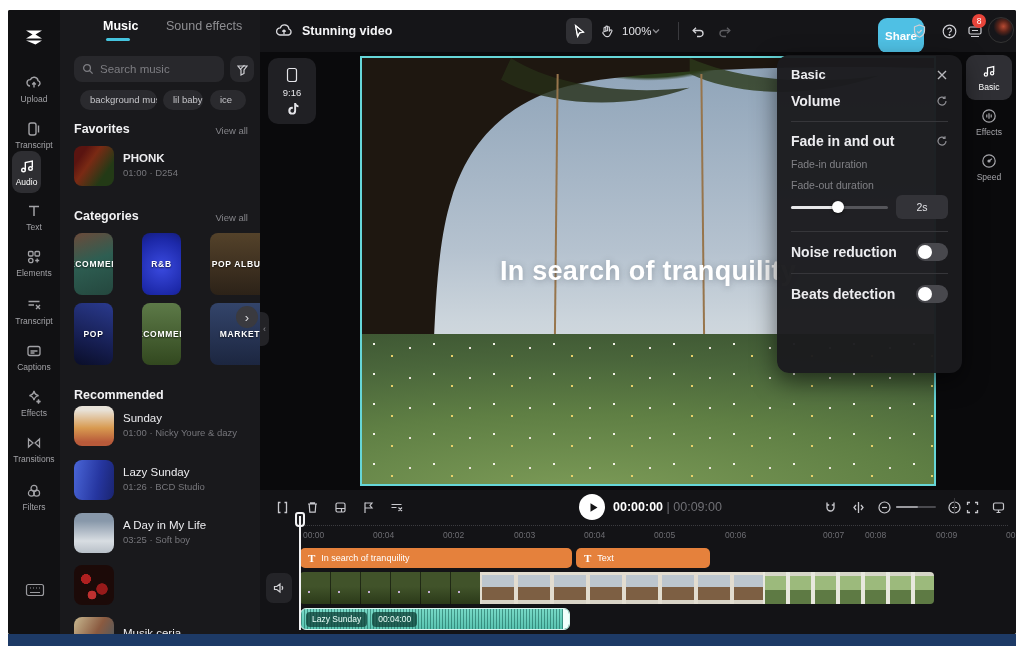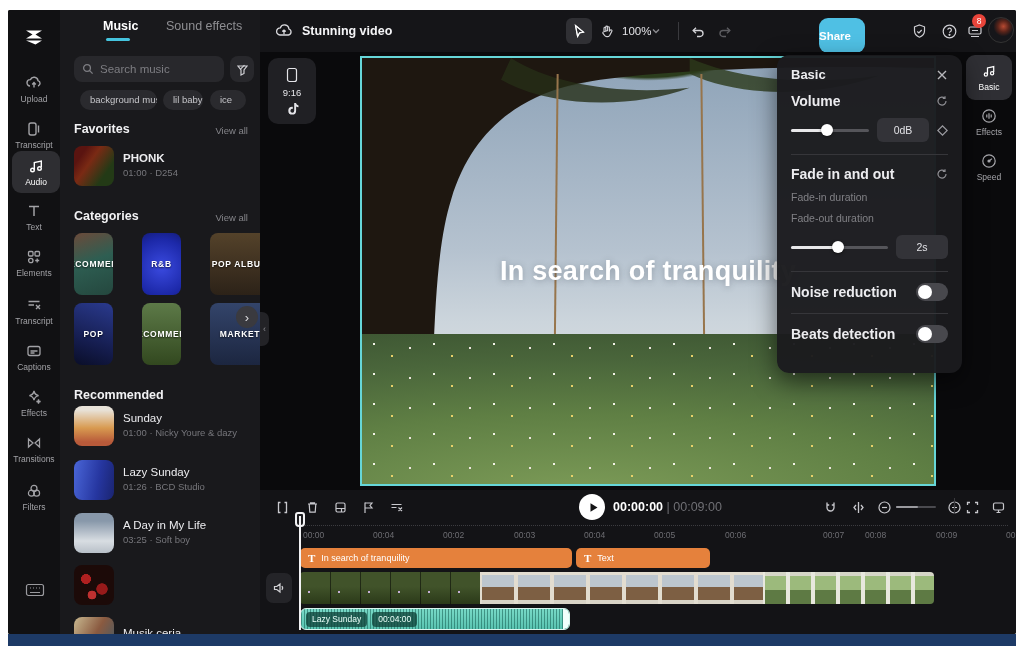"Share" .share-btn { justify-content: flex-start -> center; left: 559px -> 618px }
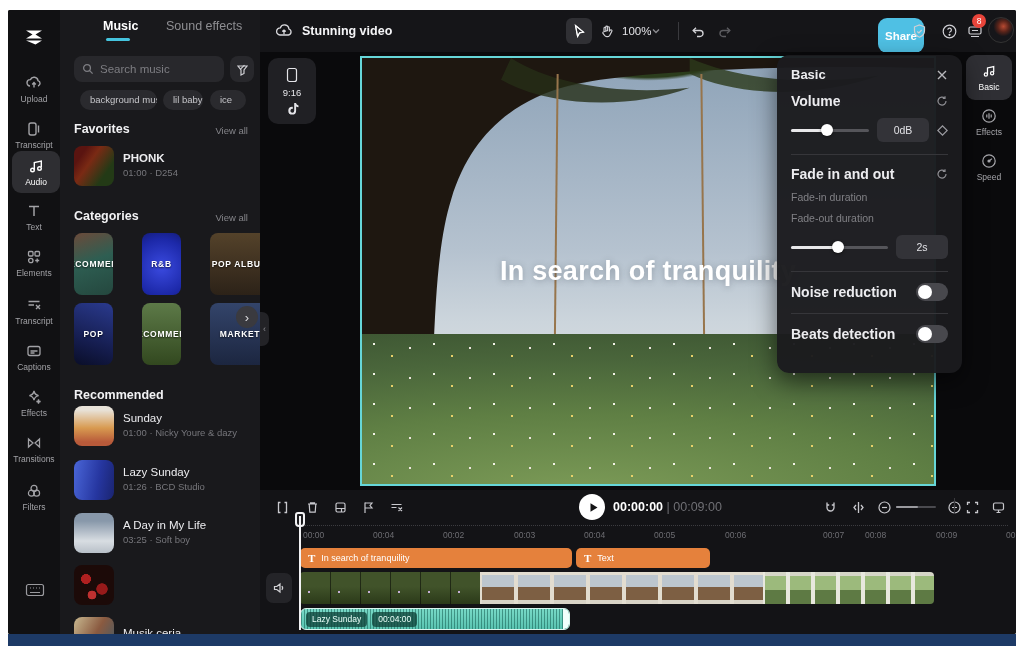"0dB" div.slider-row { html: <div> <div> <div></div> <div></div> <div></div> </div> <div>0dB</div> <span> <svg> <rect></rect> </svg> </span> </div> -> none }
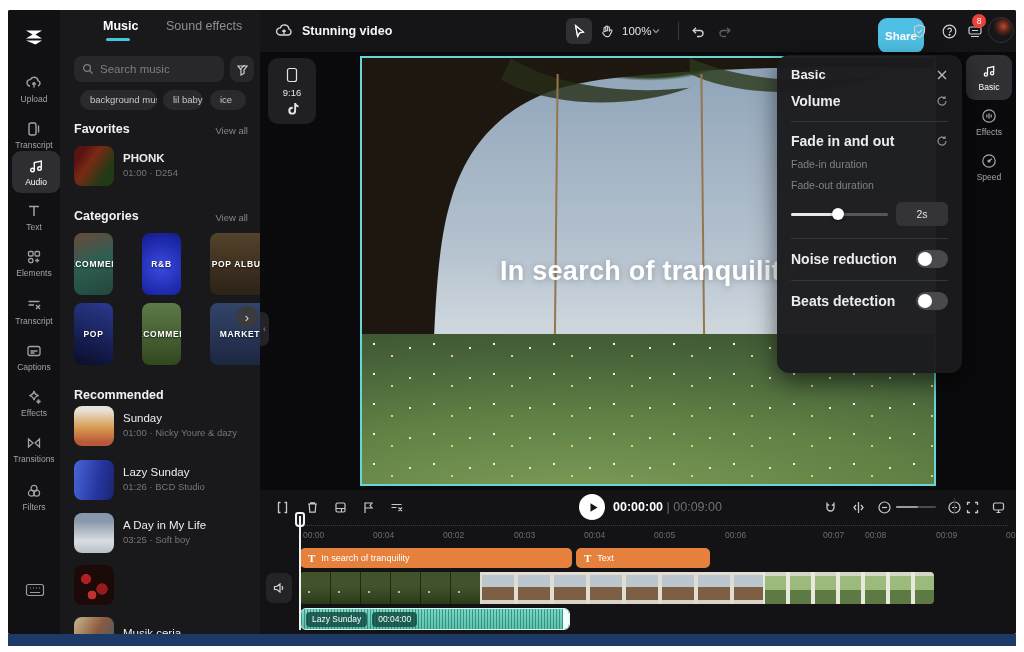"Audio" .rail-item.active { width: 48px -> 29px }
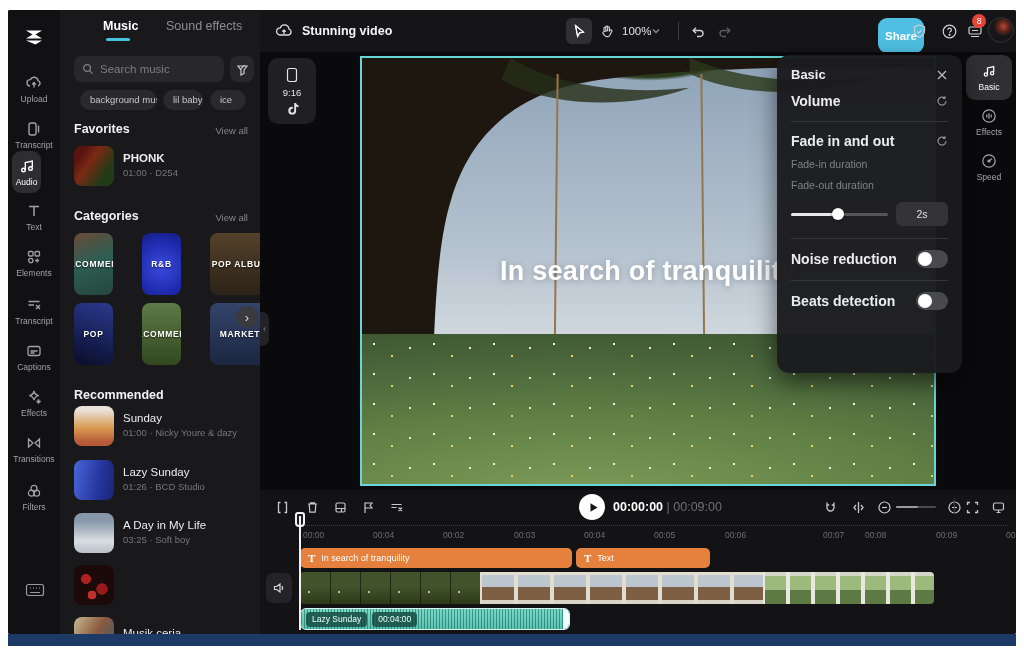"2s" div.slider-row { margin-top: 11px -> 4px }
